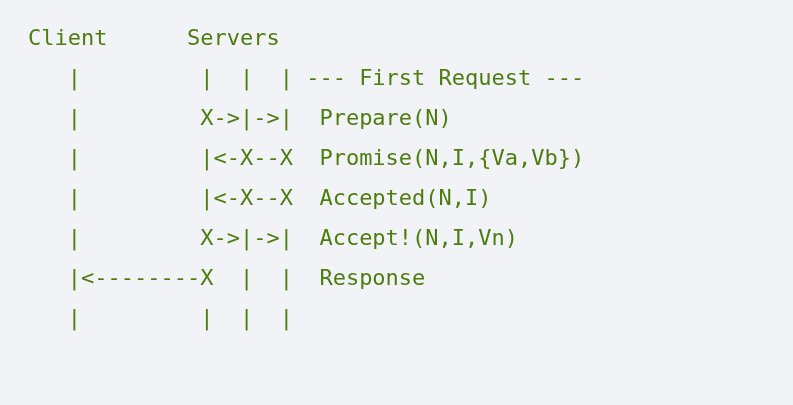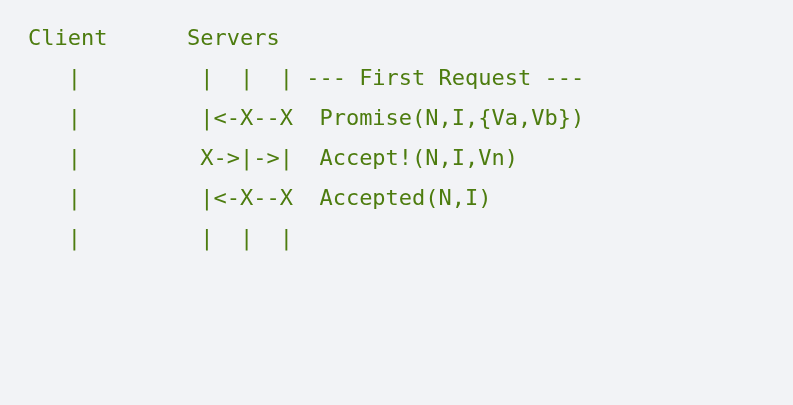"| X->|->| Prepare(N)" div.ascii-line { html: none -> <div> | X-&gt;|-&gt;| Prepare(N)</div> }
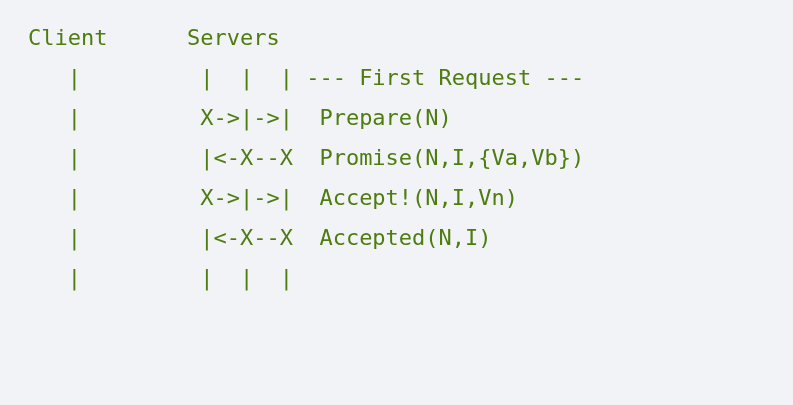"| X->|->| Accept!(N,I,Vn)" div.ascii-line { order: before "| |<-X--X Accepted(N,I)" -> after "| |<-X--X Accepted(N,I)" }
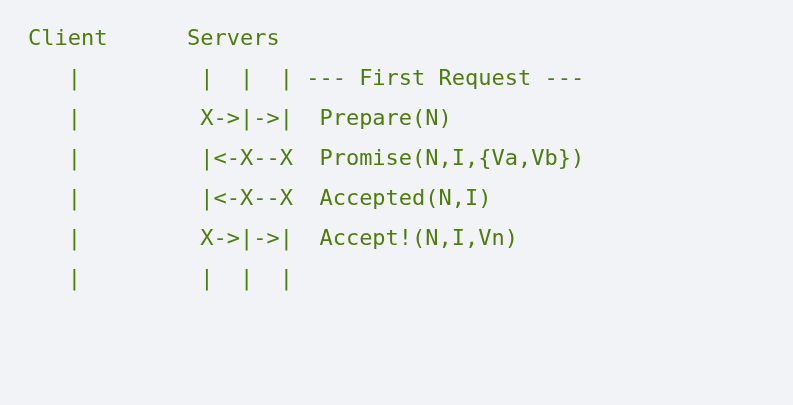"|<--------X | | Response" div.ascii-line { html: none -> <div> |&lt;--------X | | Response</div> }
